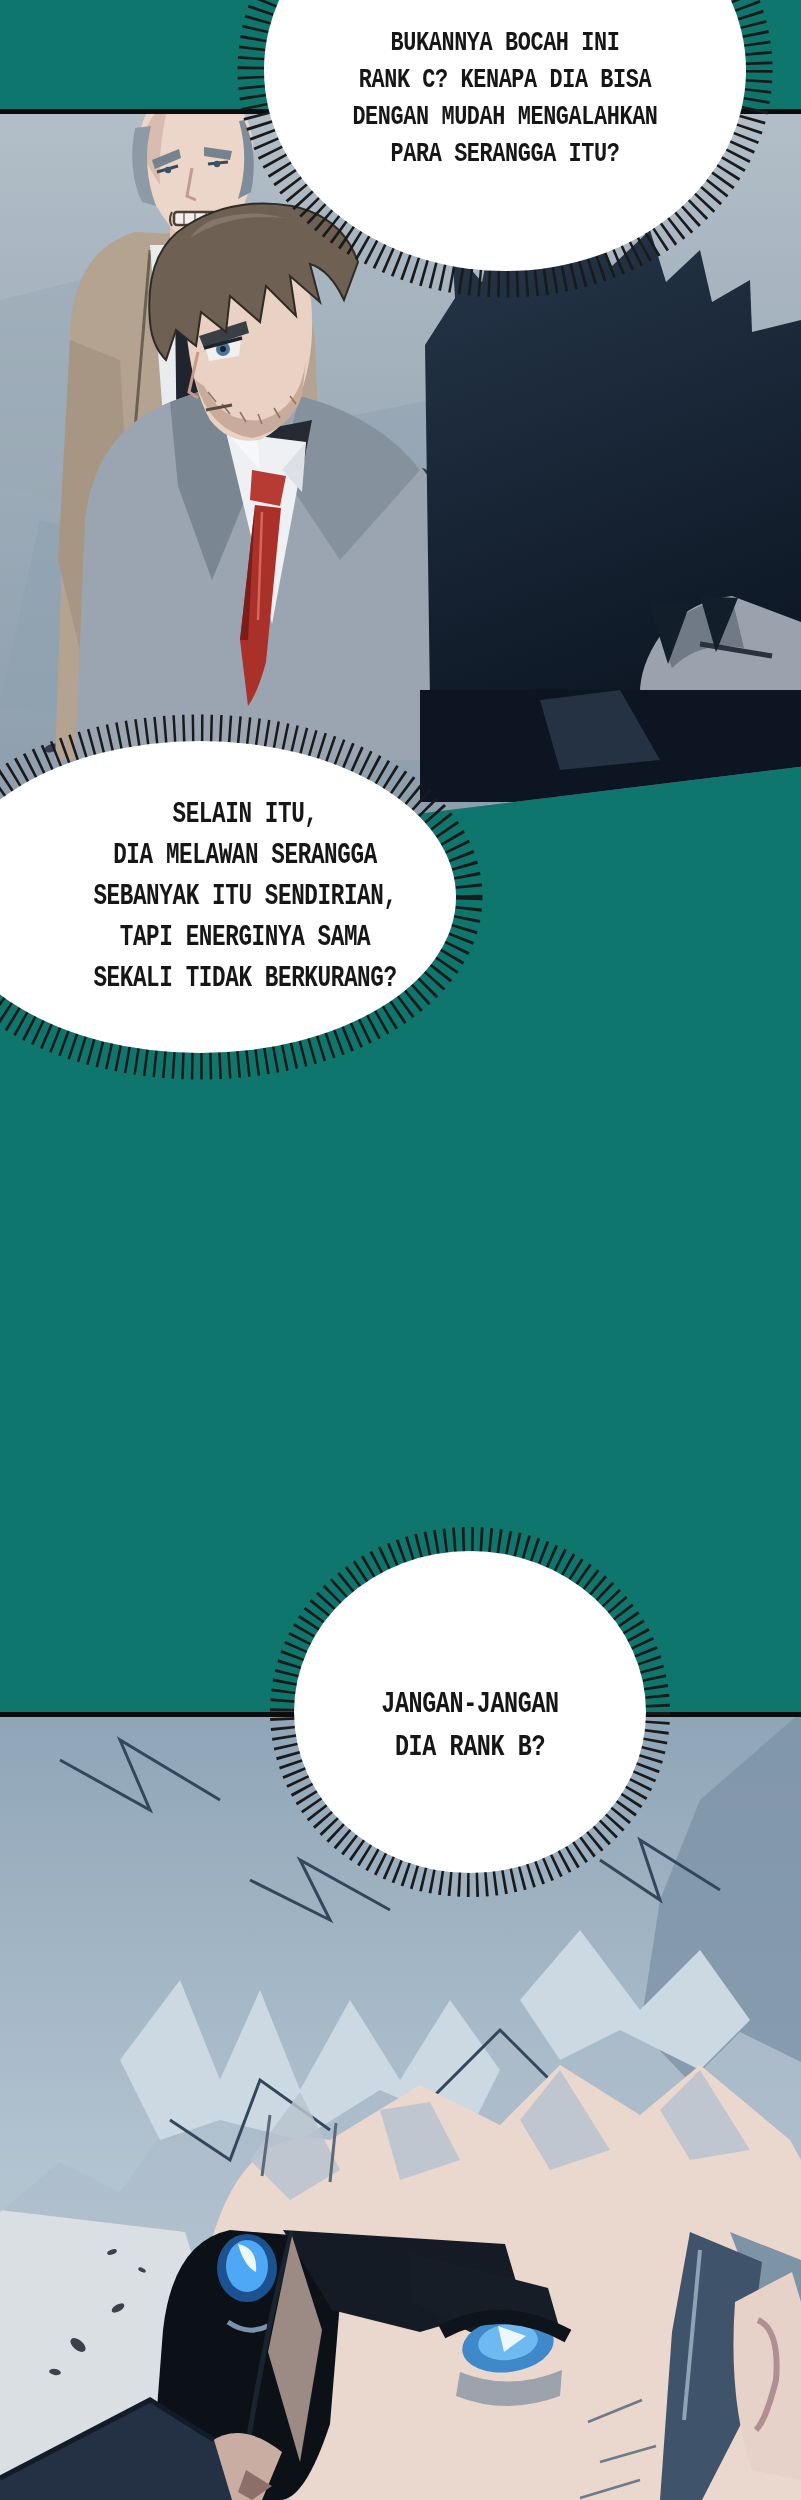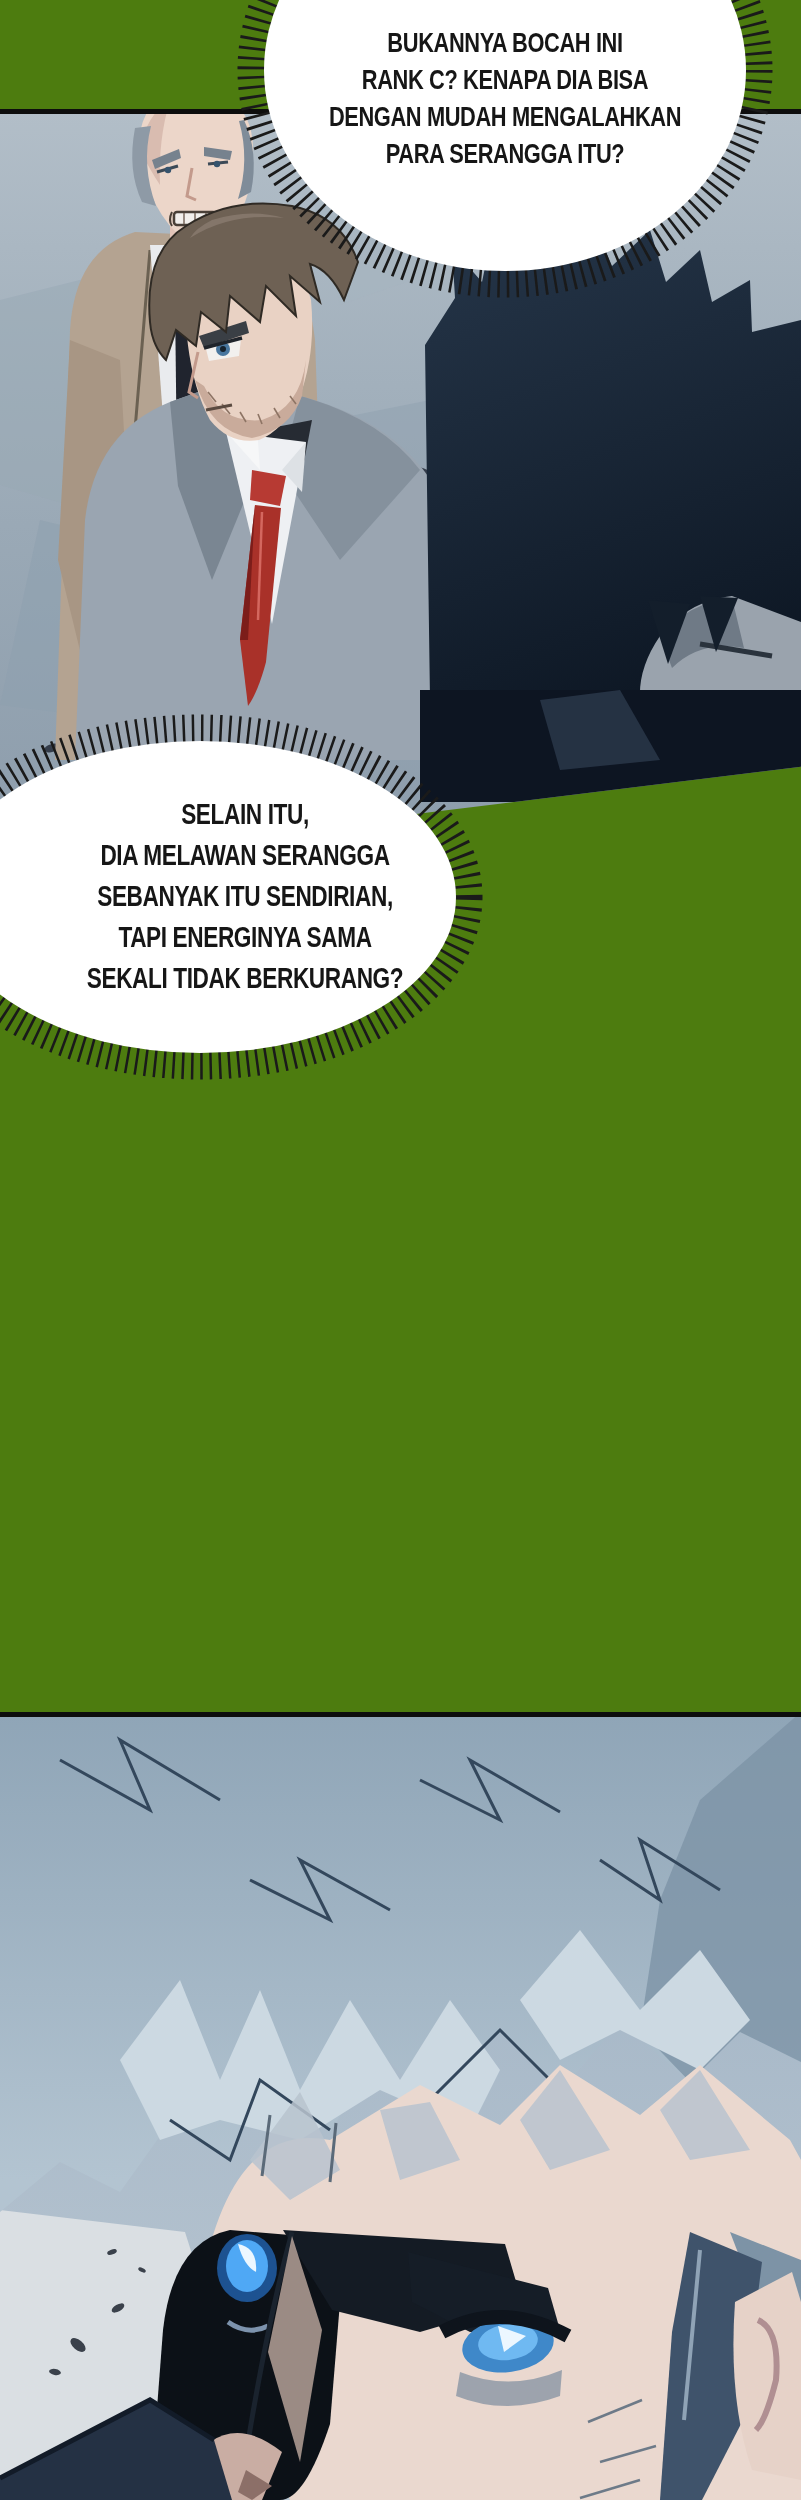"BUKANNYA BOCAH INI" .page { background: #4d7c0f -> #0f766e; font-family: Liberation Sans, sans-serif -> Liberation Mono, monospace }
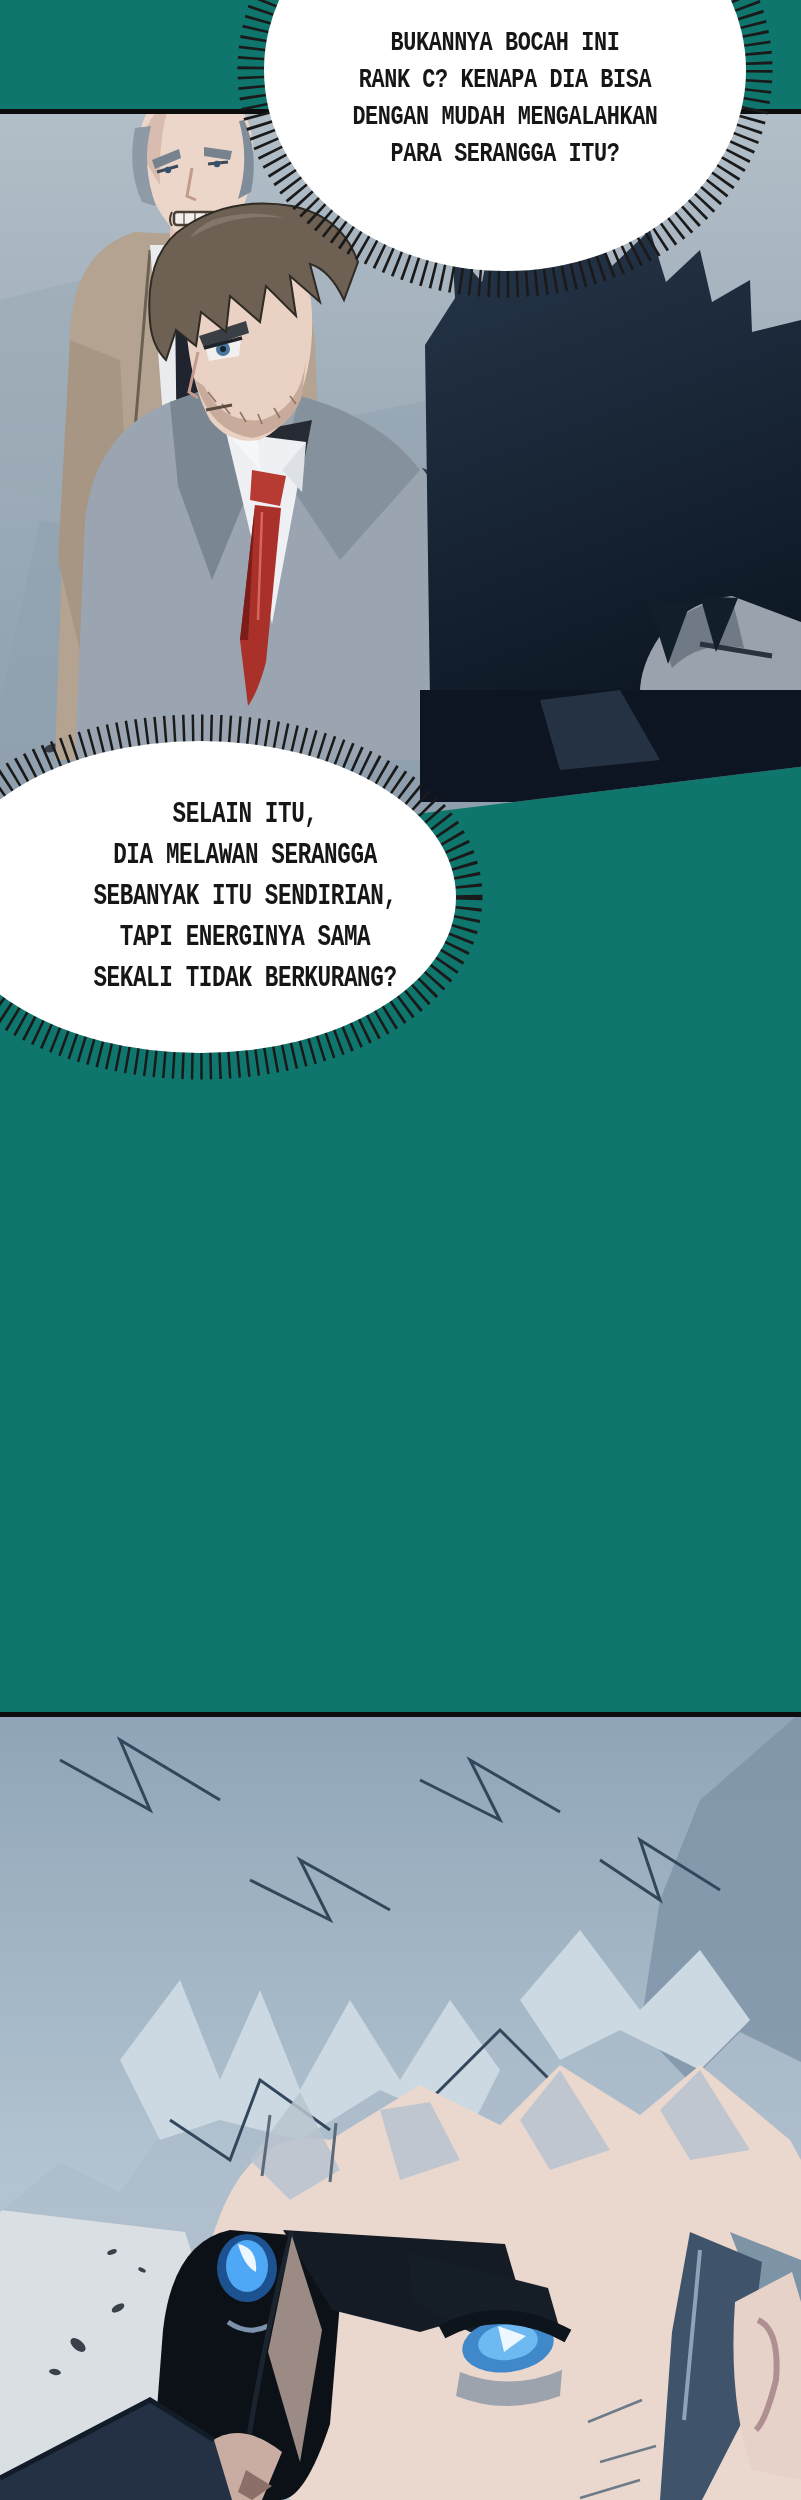"JANGAN-JANGAN" div.bubble { html: none -> <div> <svg> <ellipse></ellipse> <ellipse></ellipse> </svg> <div> <div>JANGAN-JANGAN</div> <div>DIA RANK B?</div> </div> </div> }
